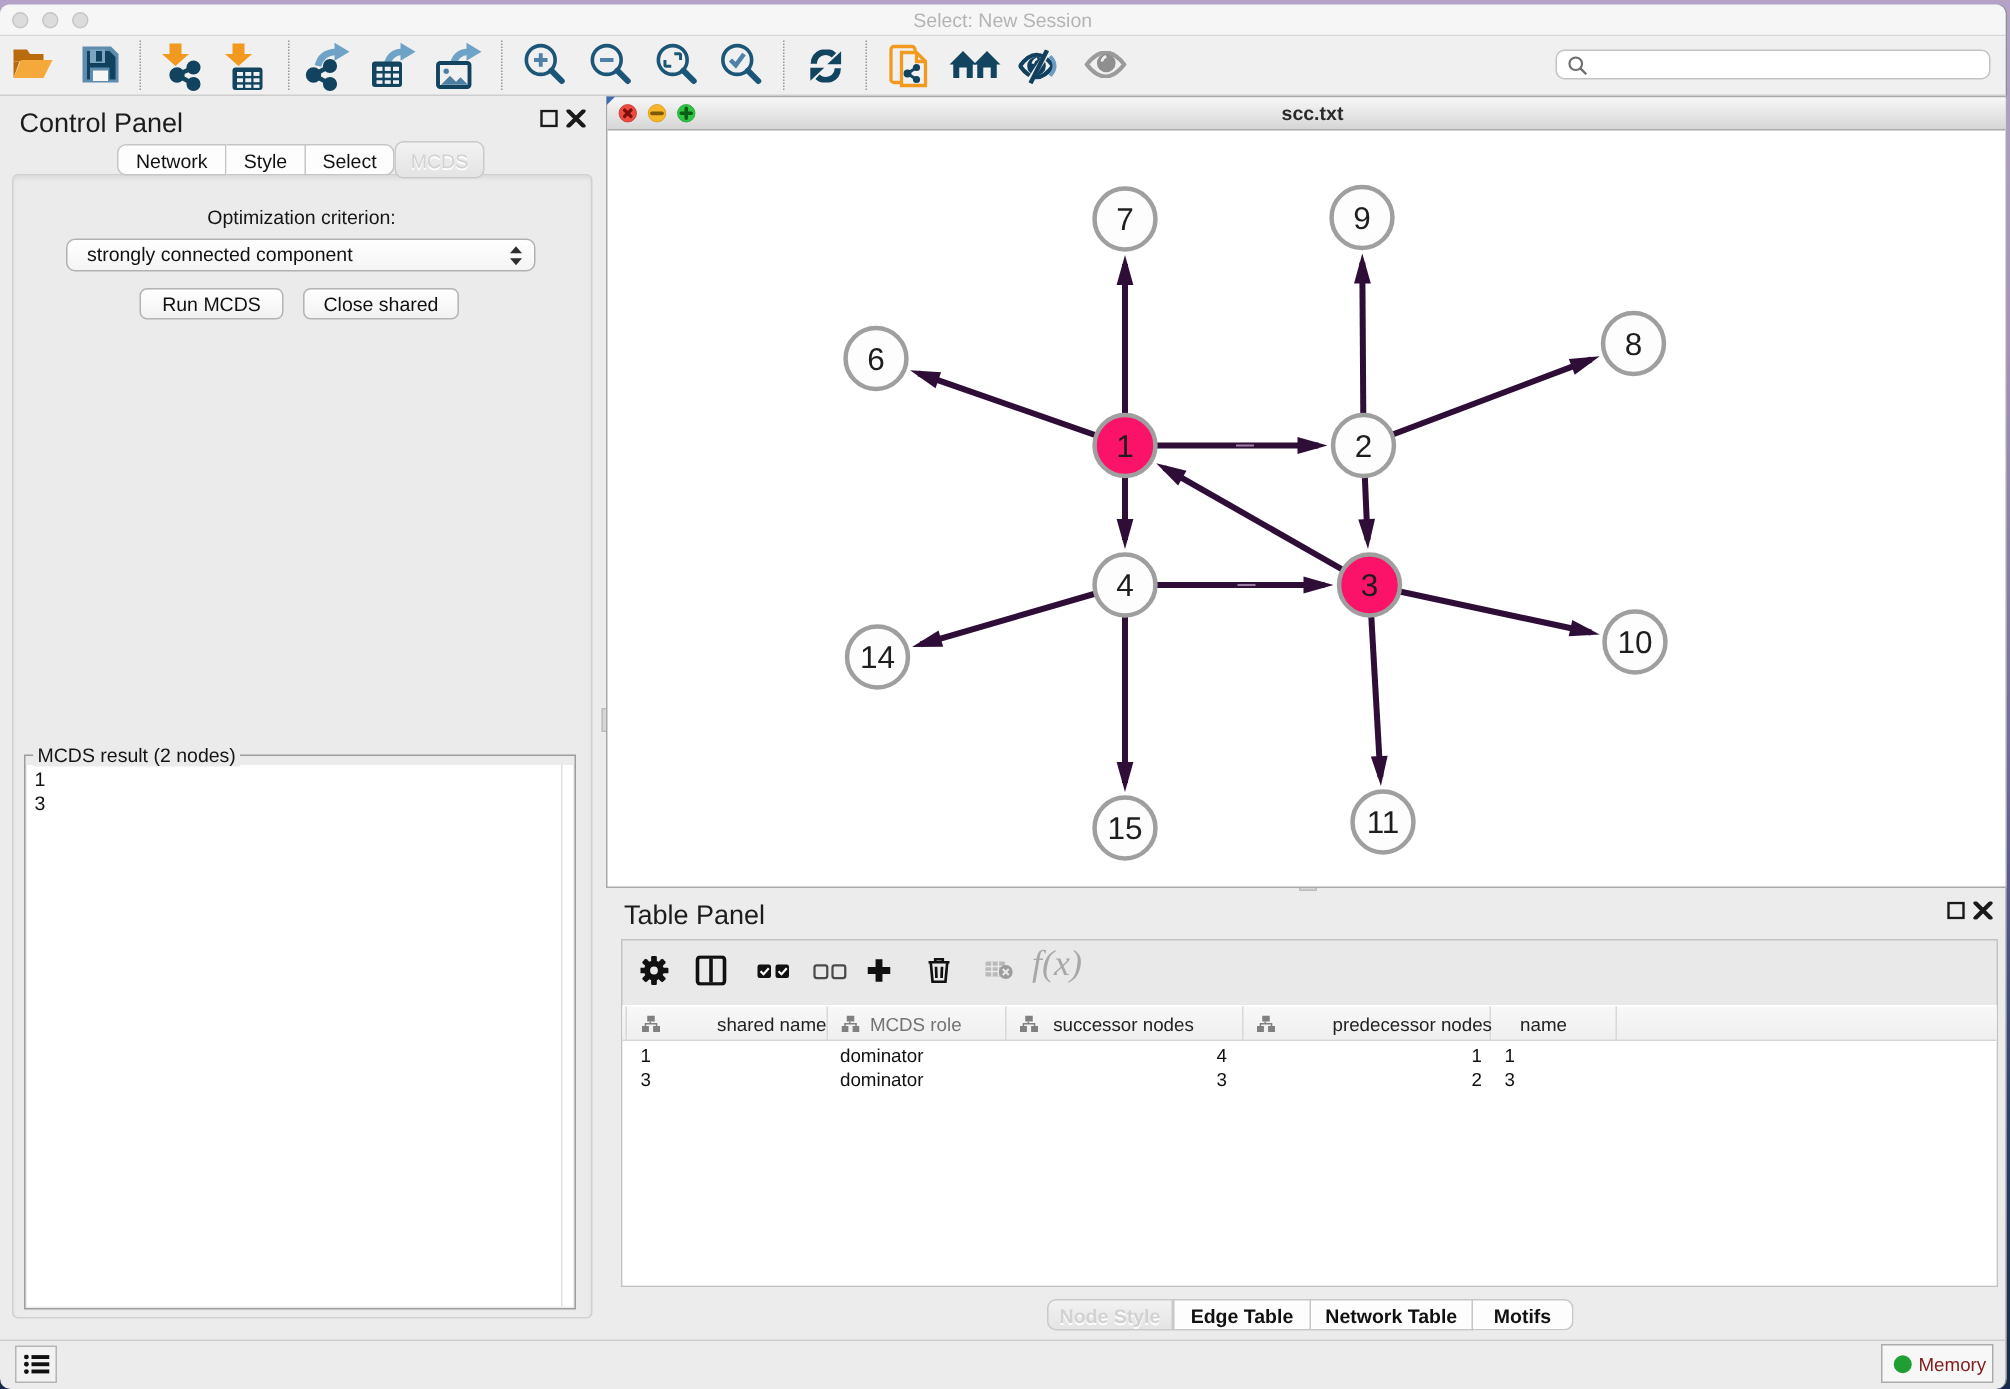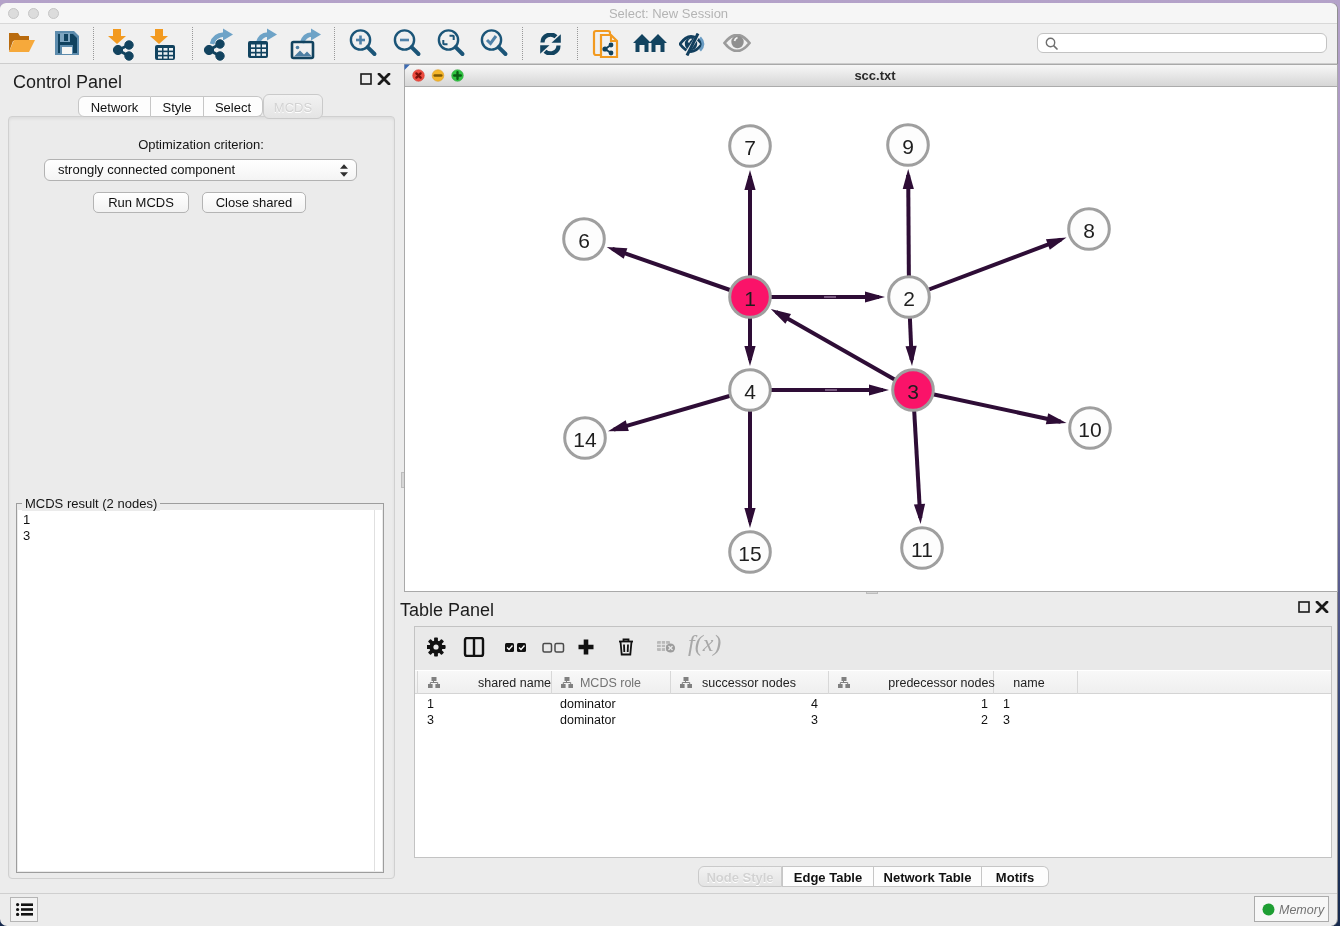"Table Panel" div.abs { left: 400px -> 416px }
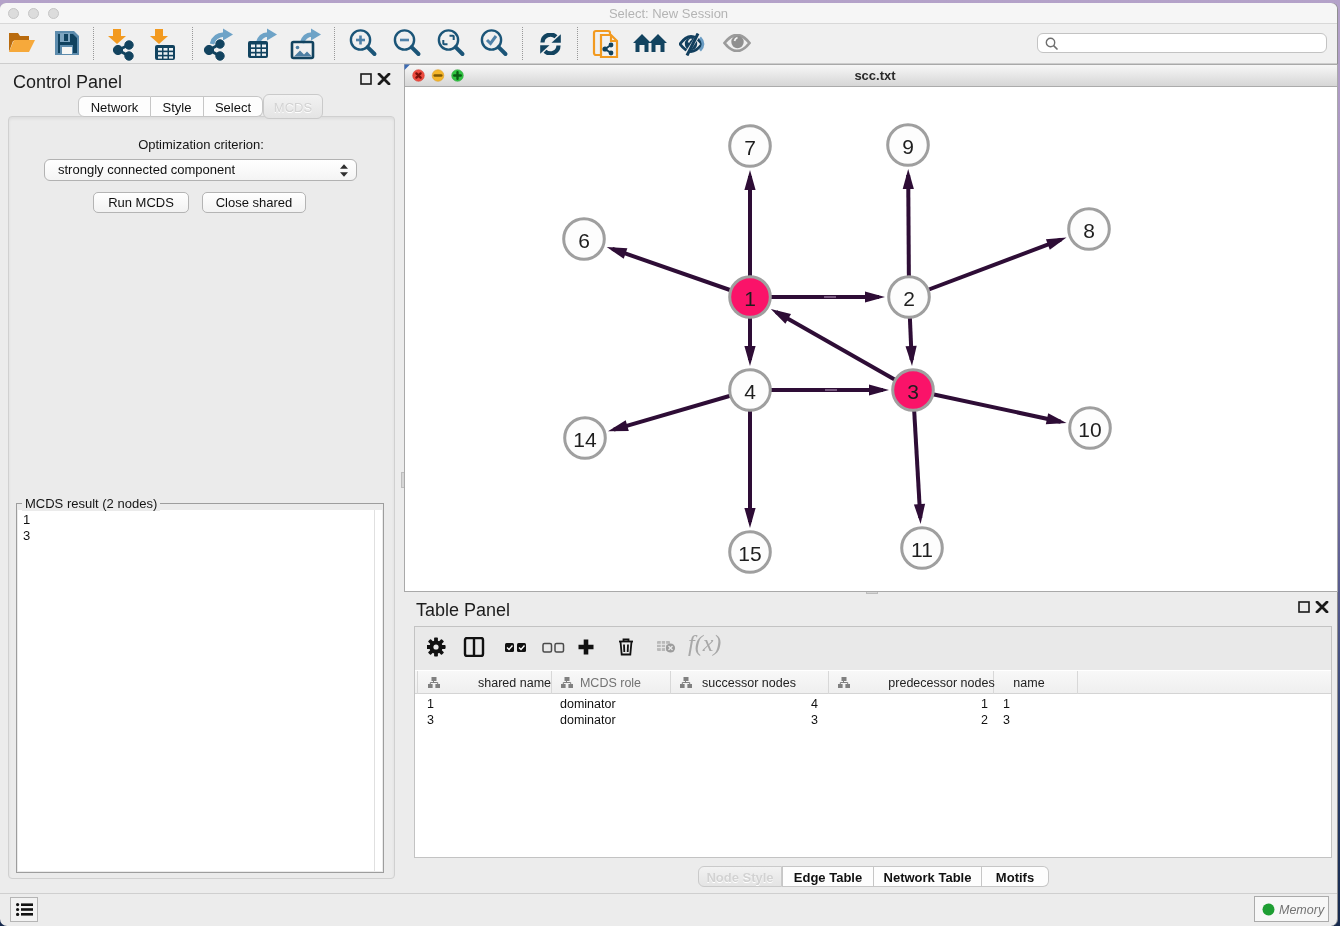"Memory" div.abs { color: #737373 -> #7f1d1d; font-style: italic -> none }
